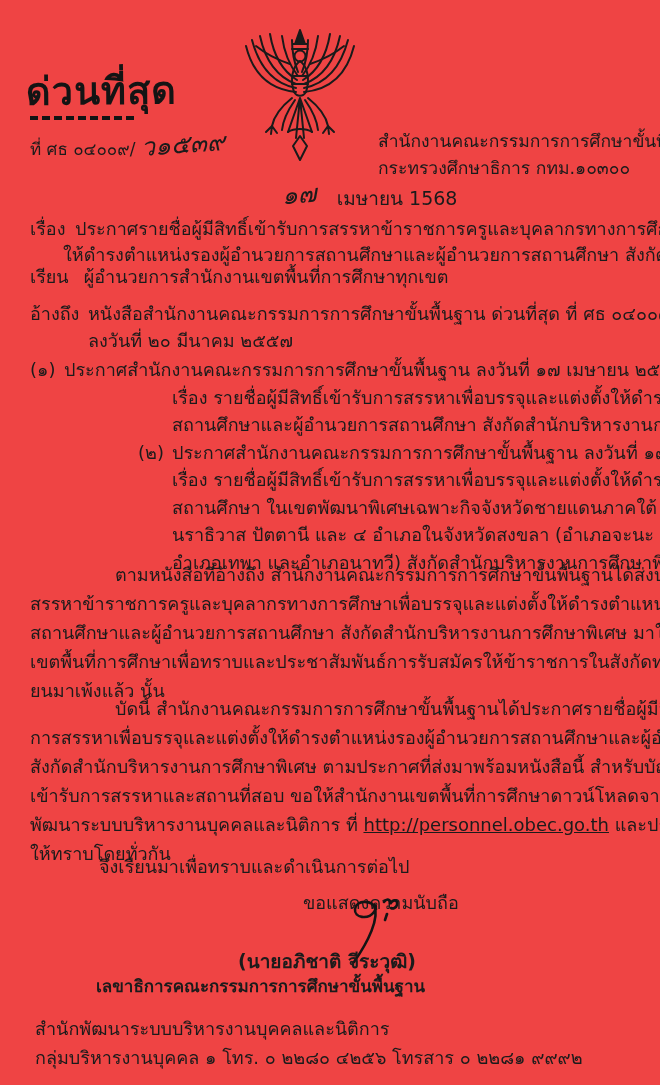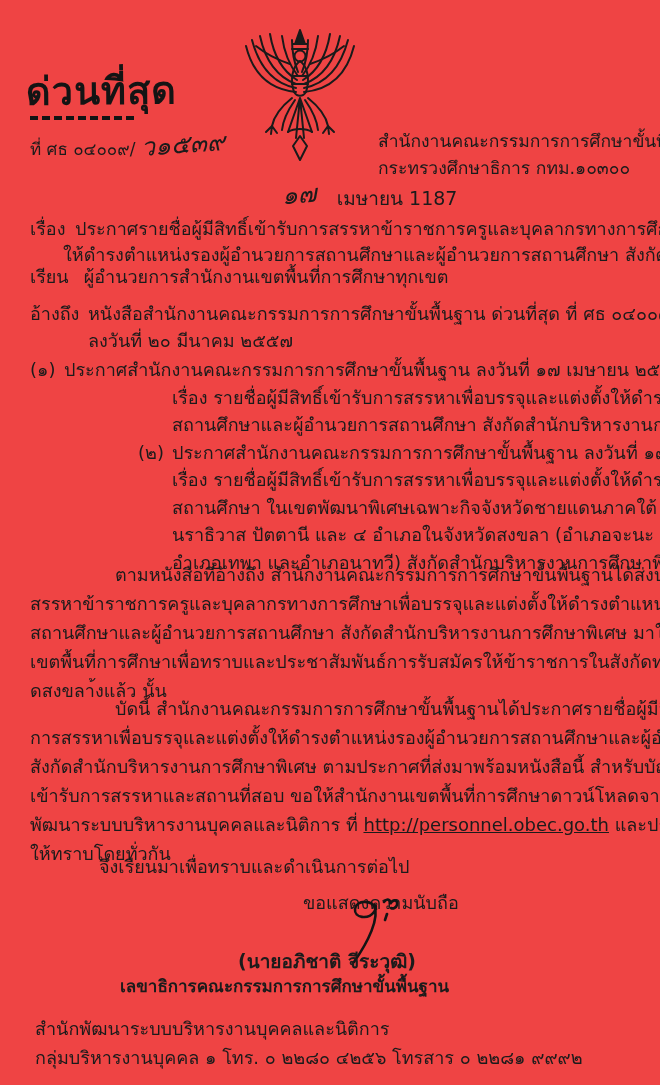"เมษายน 1187" span { text: 1187 -> 1568 }
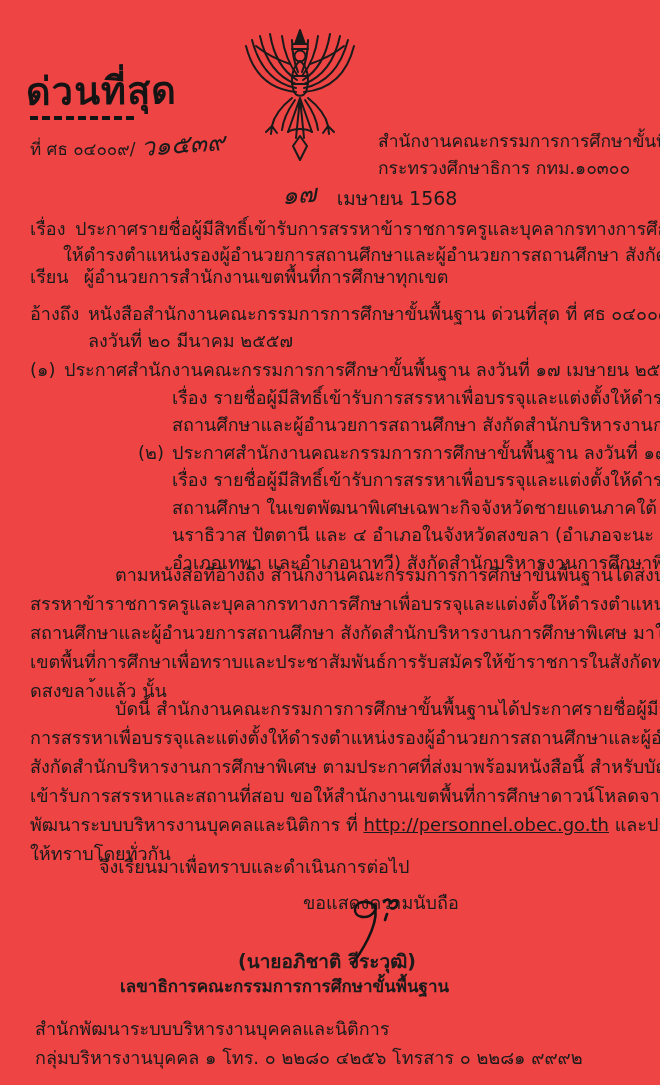"ดสงขลา้งแล้ว นั้น" div.line { text: ดสงขลา้งแล้ว -> ยนมาเพ้งแล้ว }
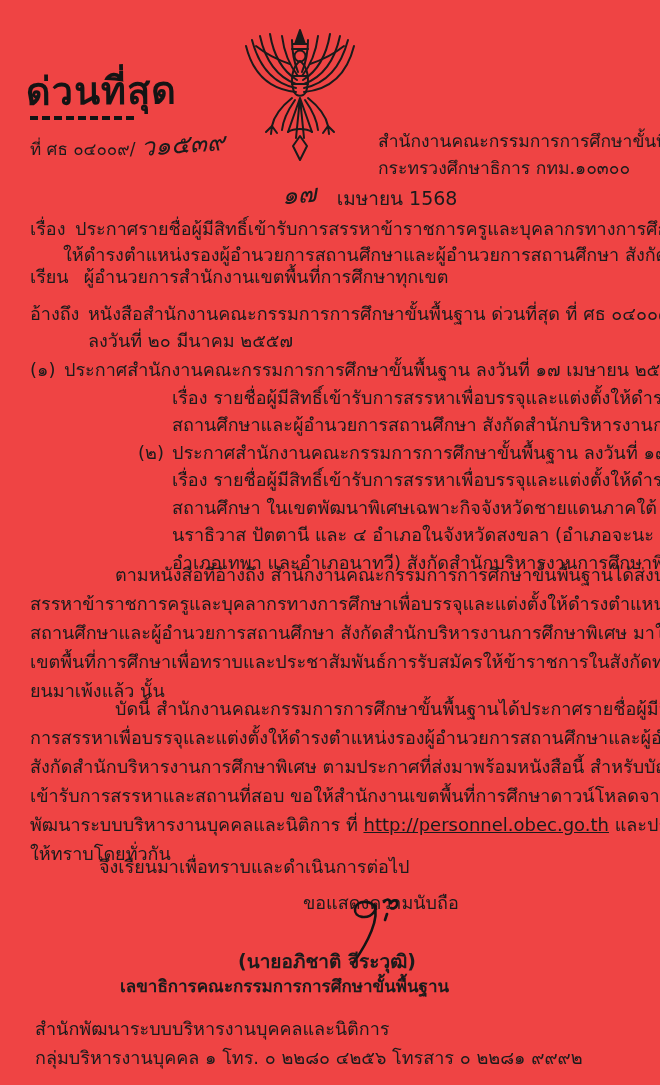"เลขาธิการคณะกรรมการการศึกษาขั้นพื้นฐาน" .sig-title { padding-left: 120px -> 96px }
